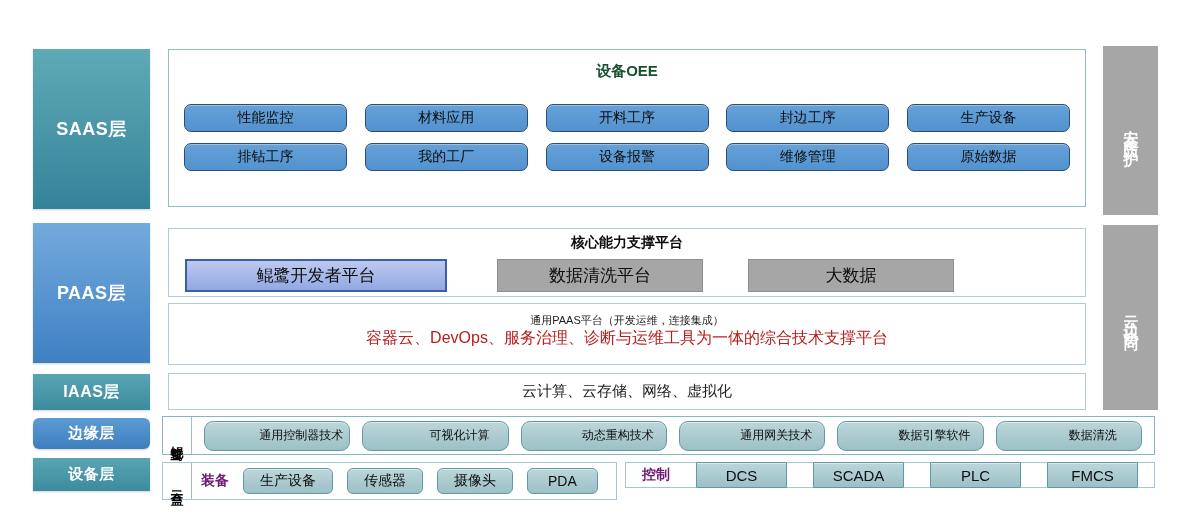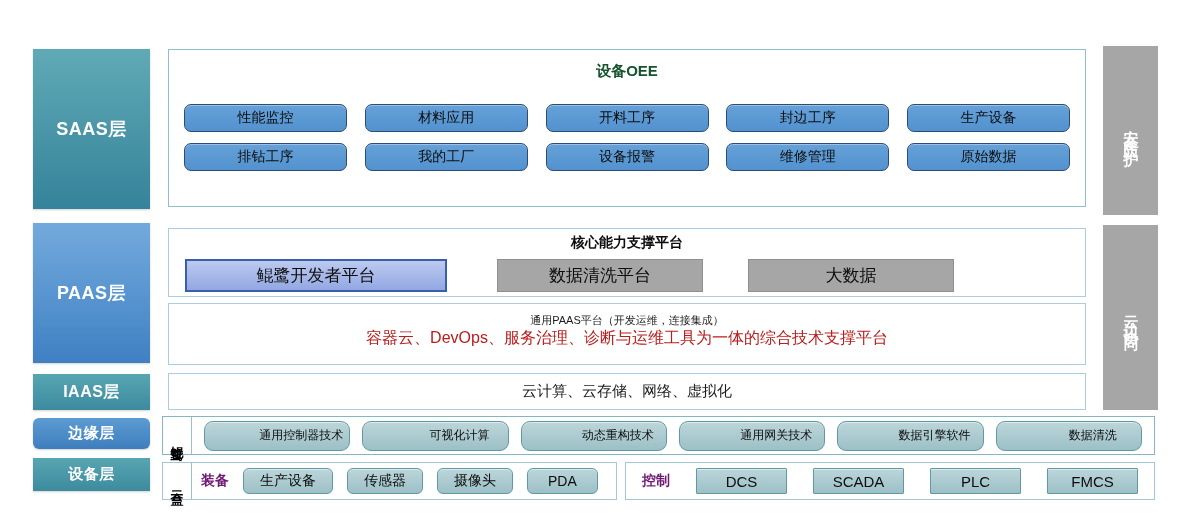"控制" .dev-box-b { height: 38px -> 26px }
